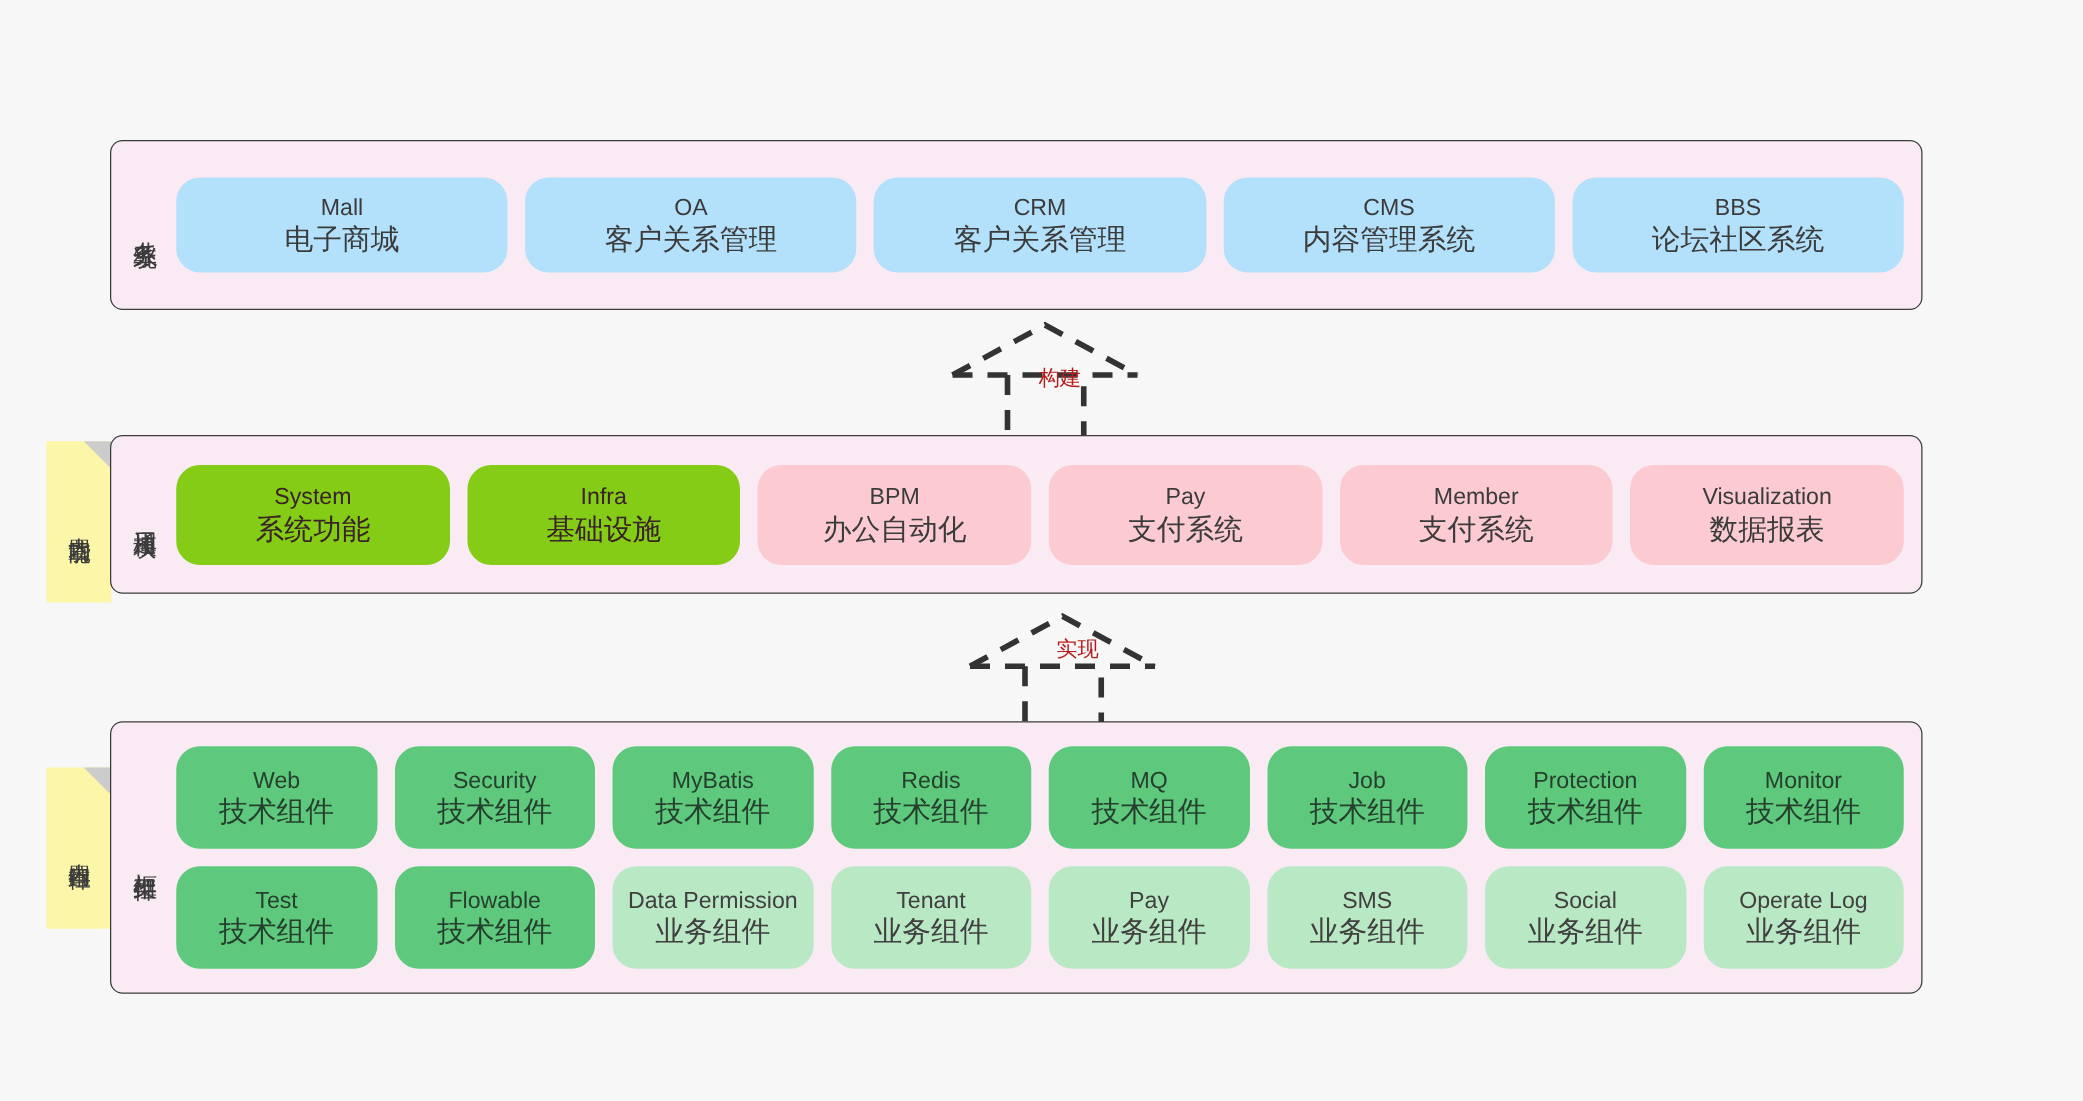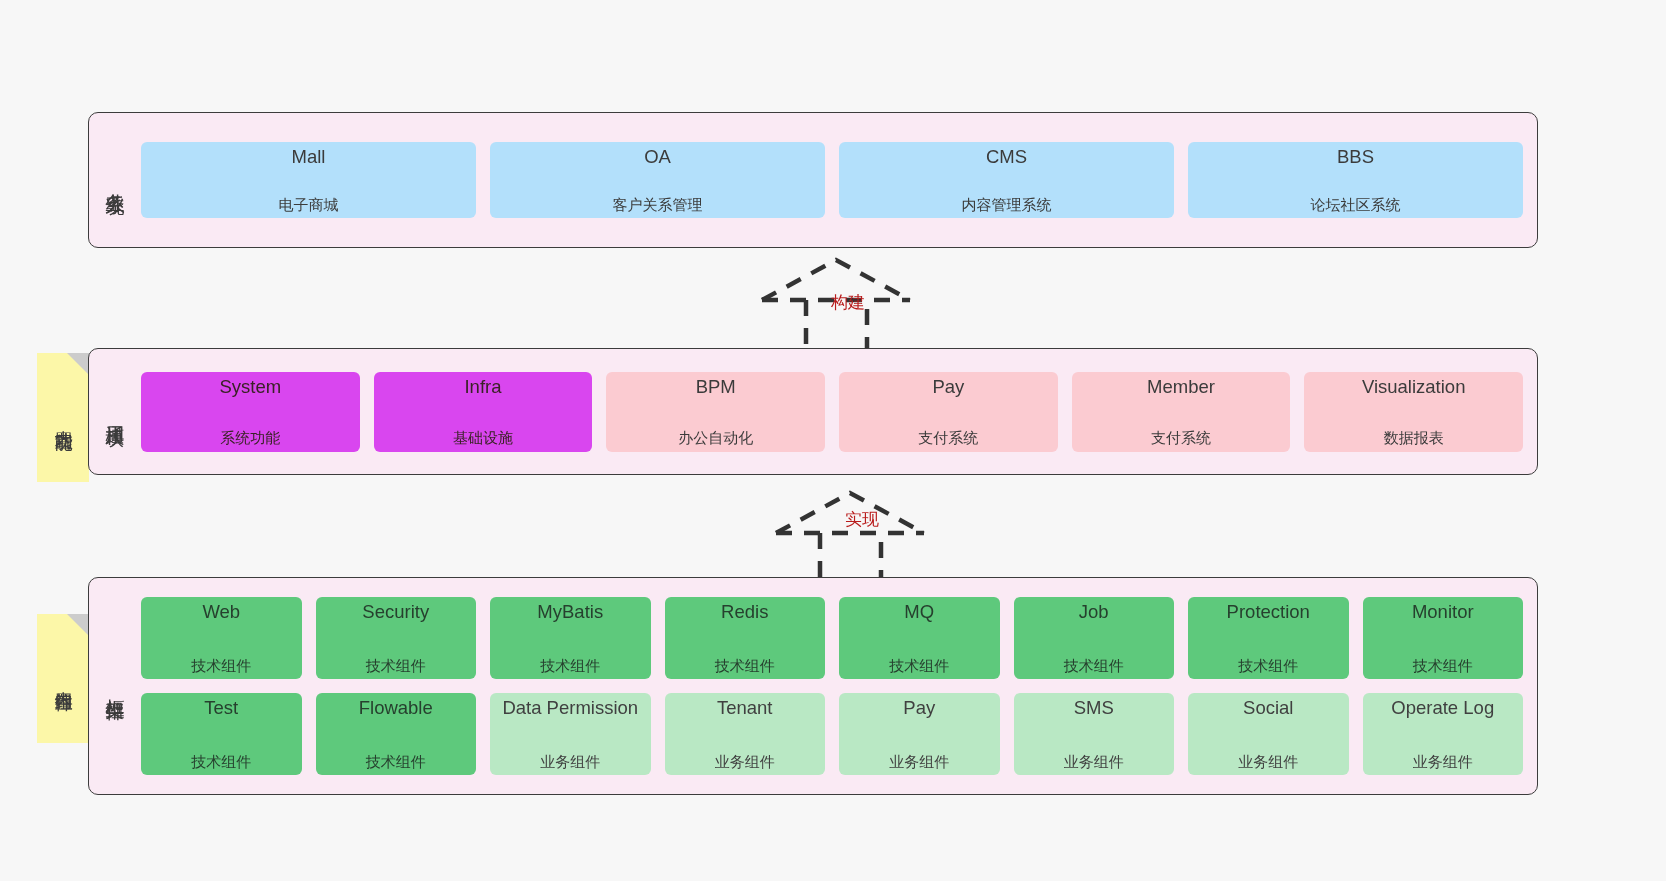"Mall" .card { border-radius: 6px -> 19px; justify-content: space-between -> center }
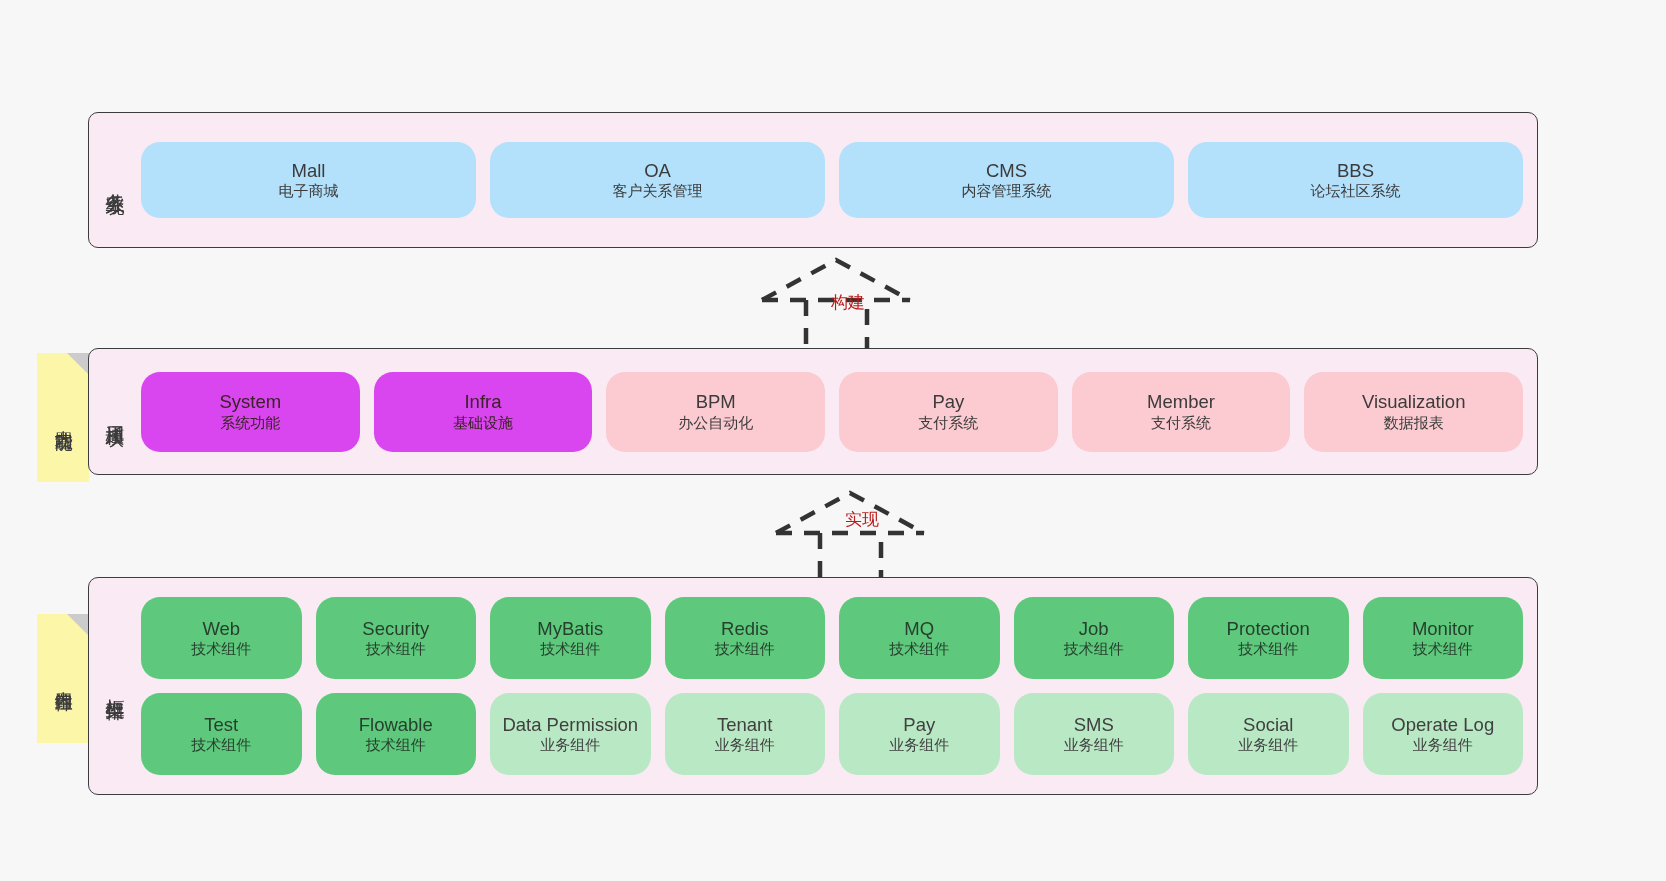"CRM" div.card { html: none -> <div> <span>CRM</span> <span>客户关系管理</span> </div> }
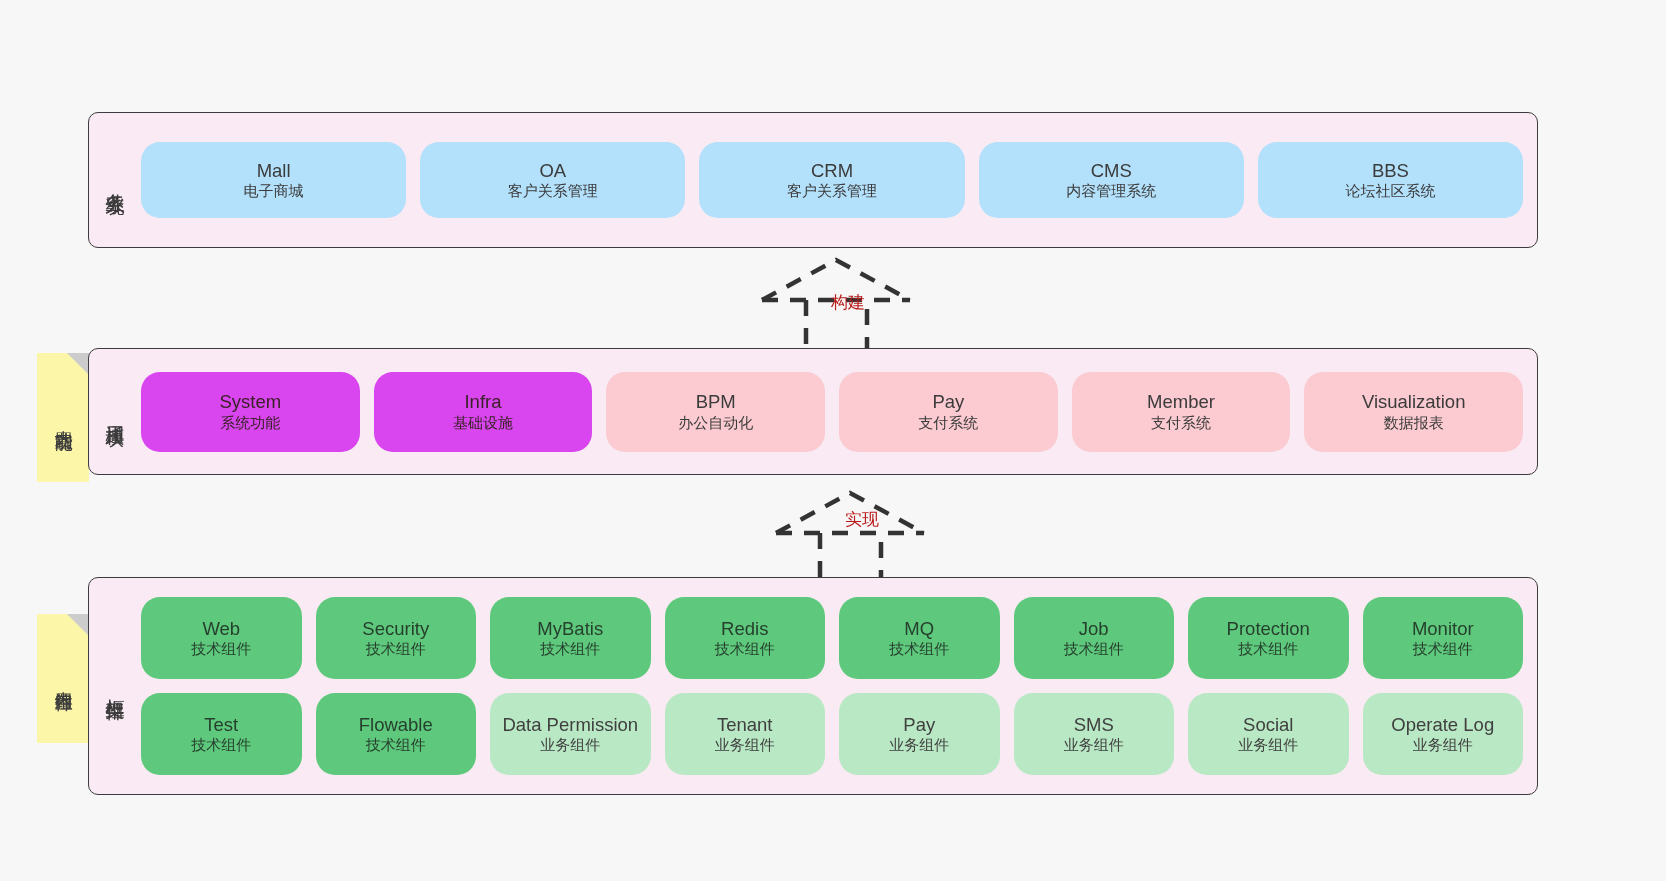"电子商城" .card .t2 { font-size: 15px -> 23px }
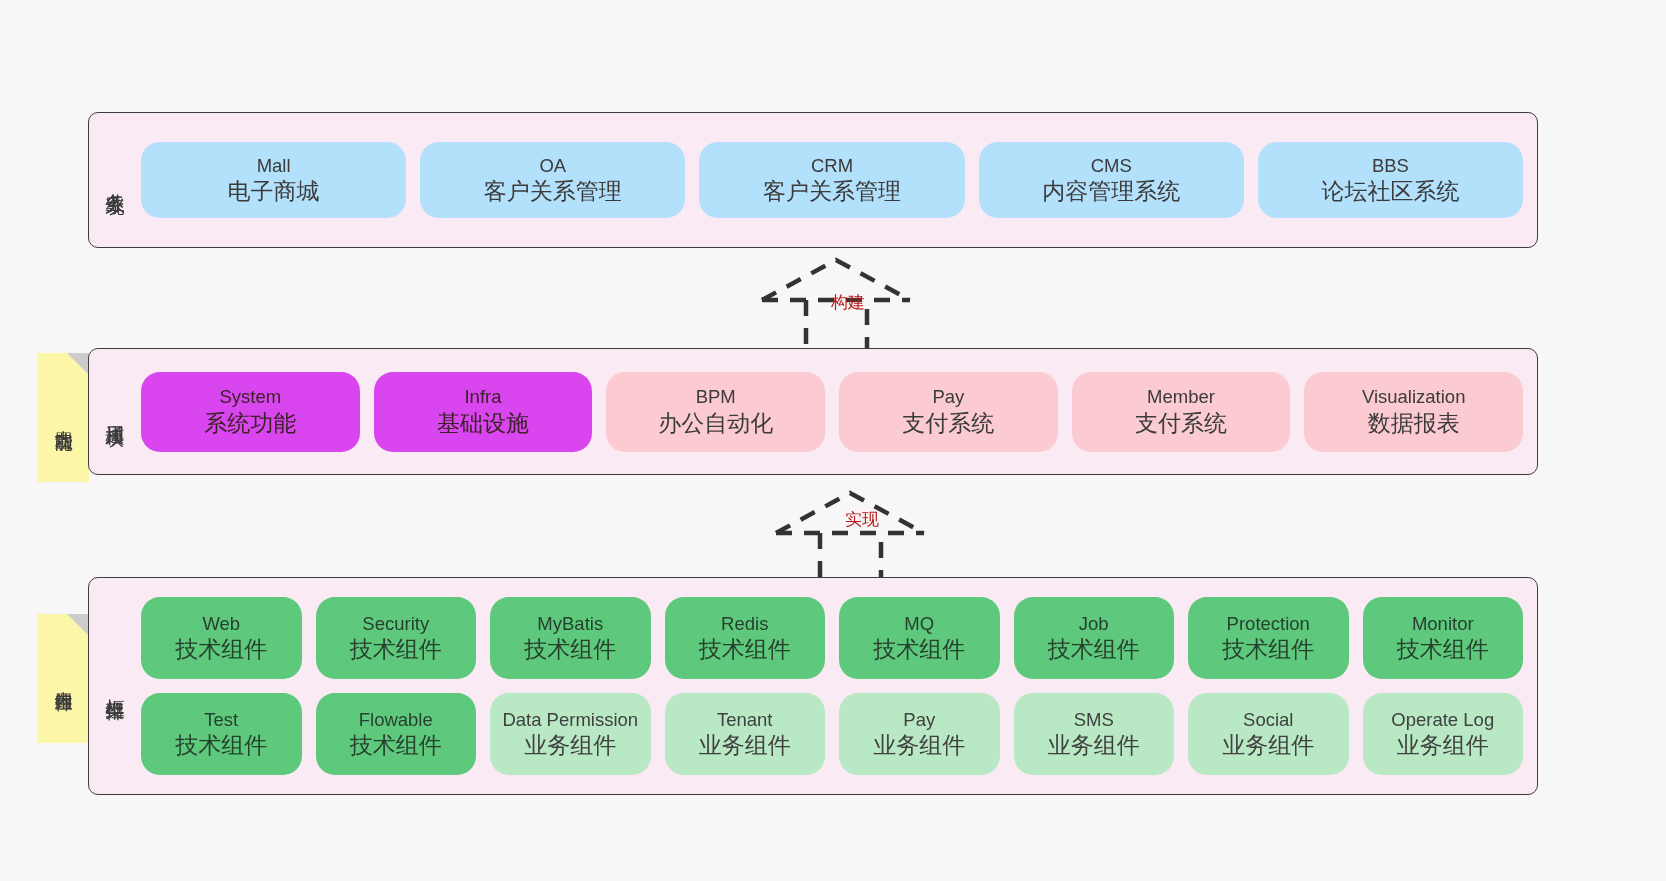"System" .c-red { background: #d946ef -> #84cc16 }
